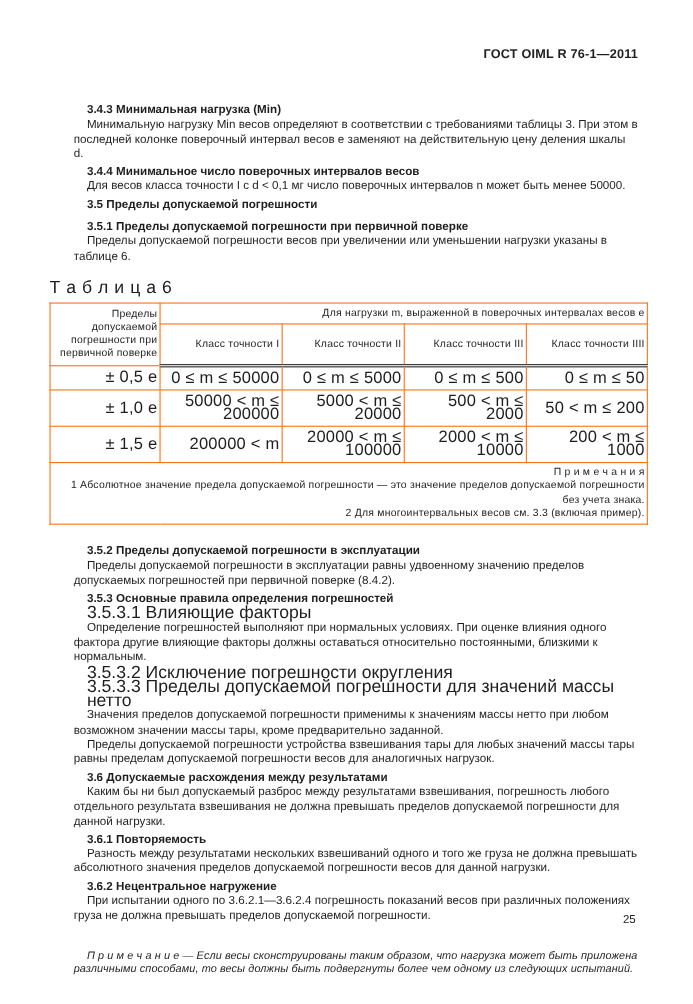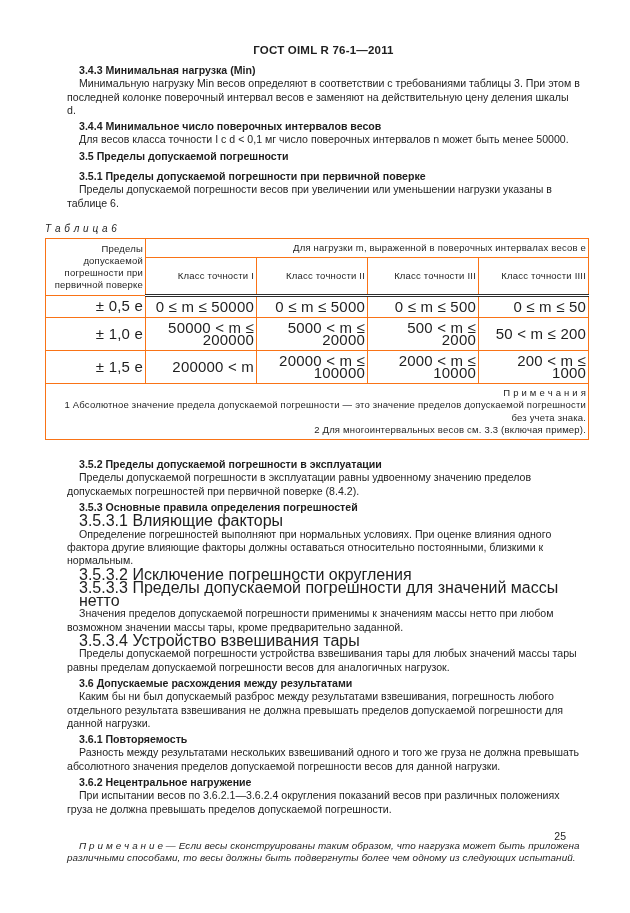"ГОСТ OIML R 76-1—2011" .doc-header { margin-bottom: 8px -> 38px; text-align: center -> right }
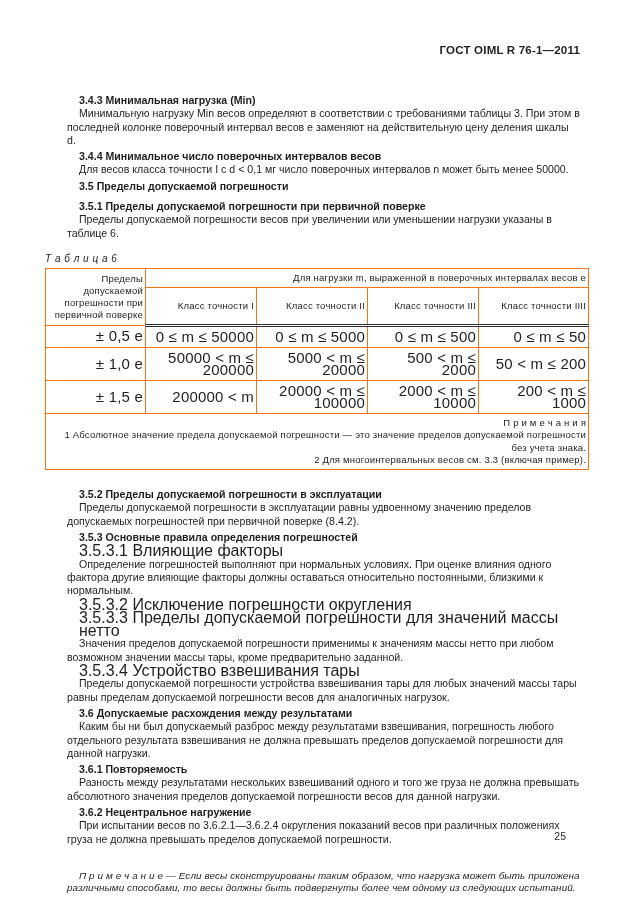"Т а б л и" .tlabel { font-size: 10px -> 16px; font-style: italic -> none }
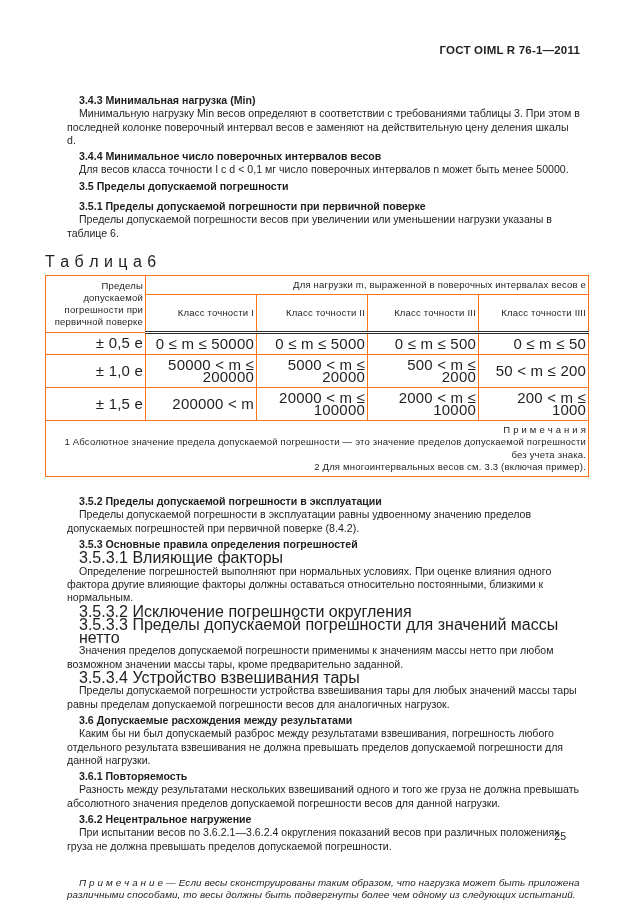"3.5.3.4 Устройство взвешивания тары" div.sub { html: <div>3.5.3.4 Устройство взвешивания тары</div> -> none }
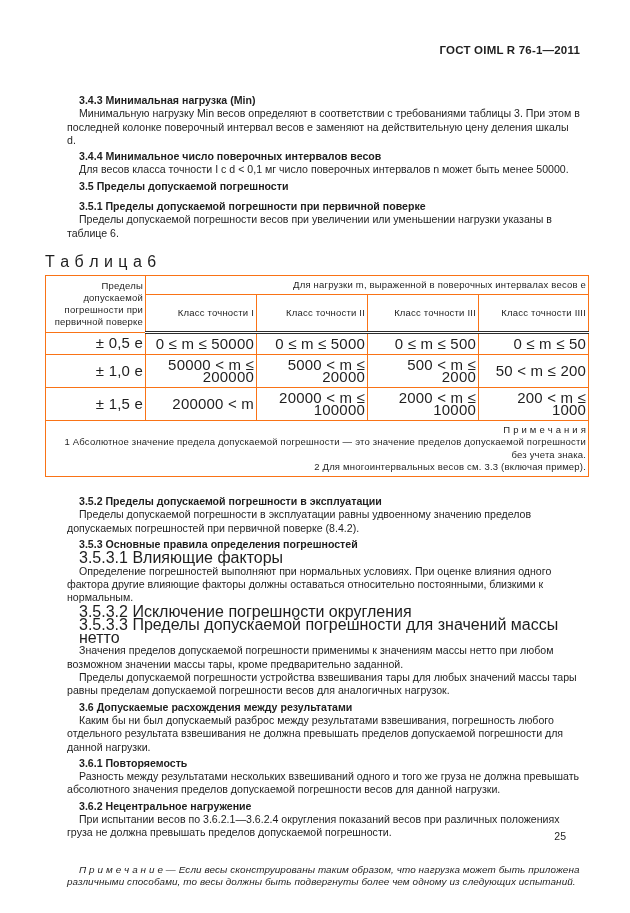"При испытании весов по 3.6.2.1—3.6.2.4" div.p { text: весов по 3.6.2.1—3.6.2.4 округления -> одного по 3.6.2.1—3.6.2.4 погрешность }
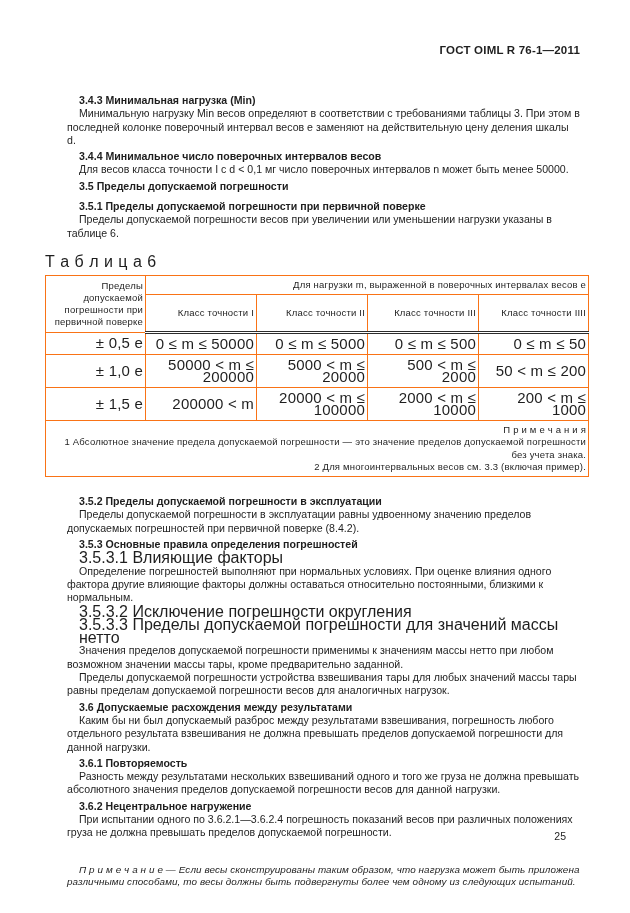"25" .pagenum { right: 64px -> 52px }
